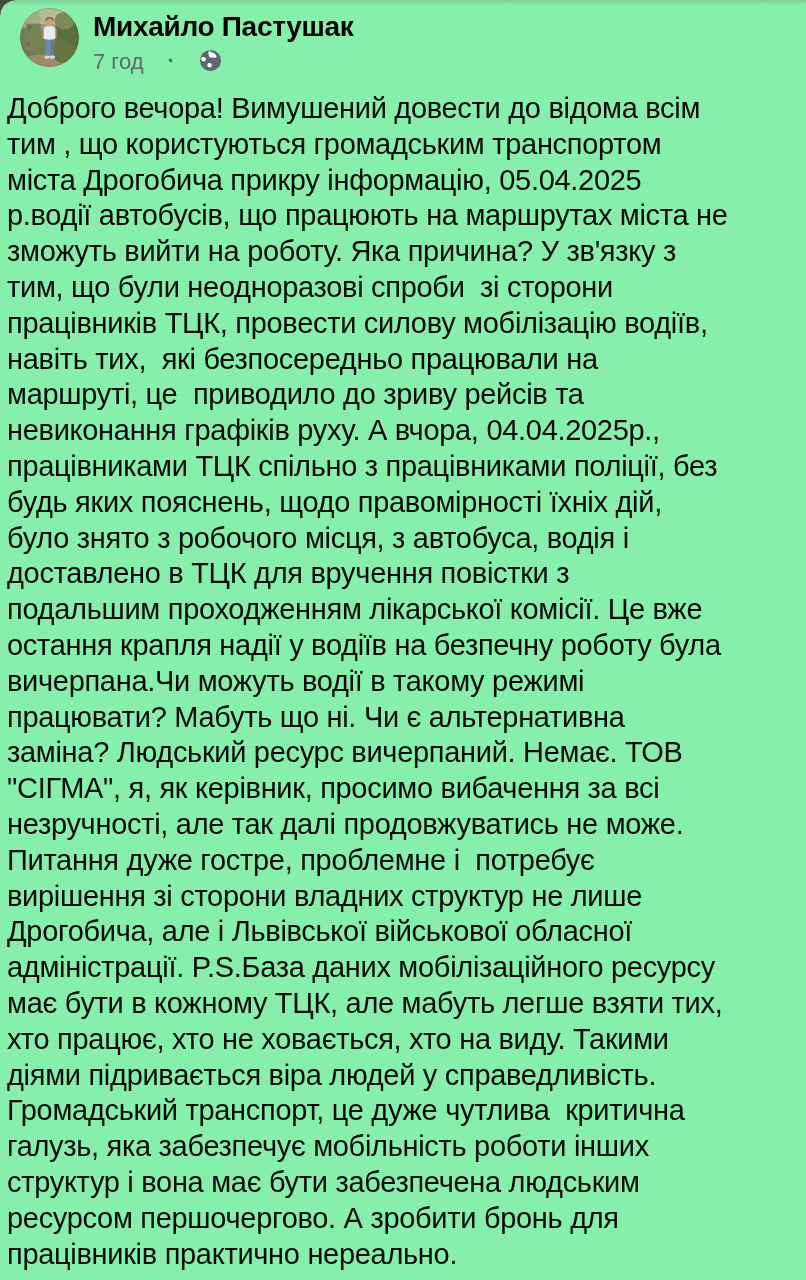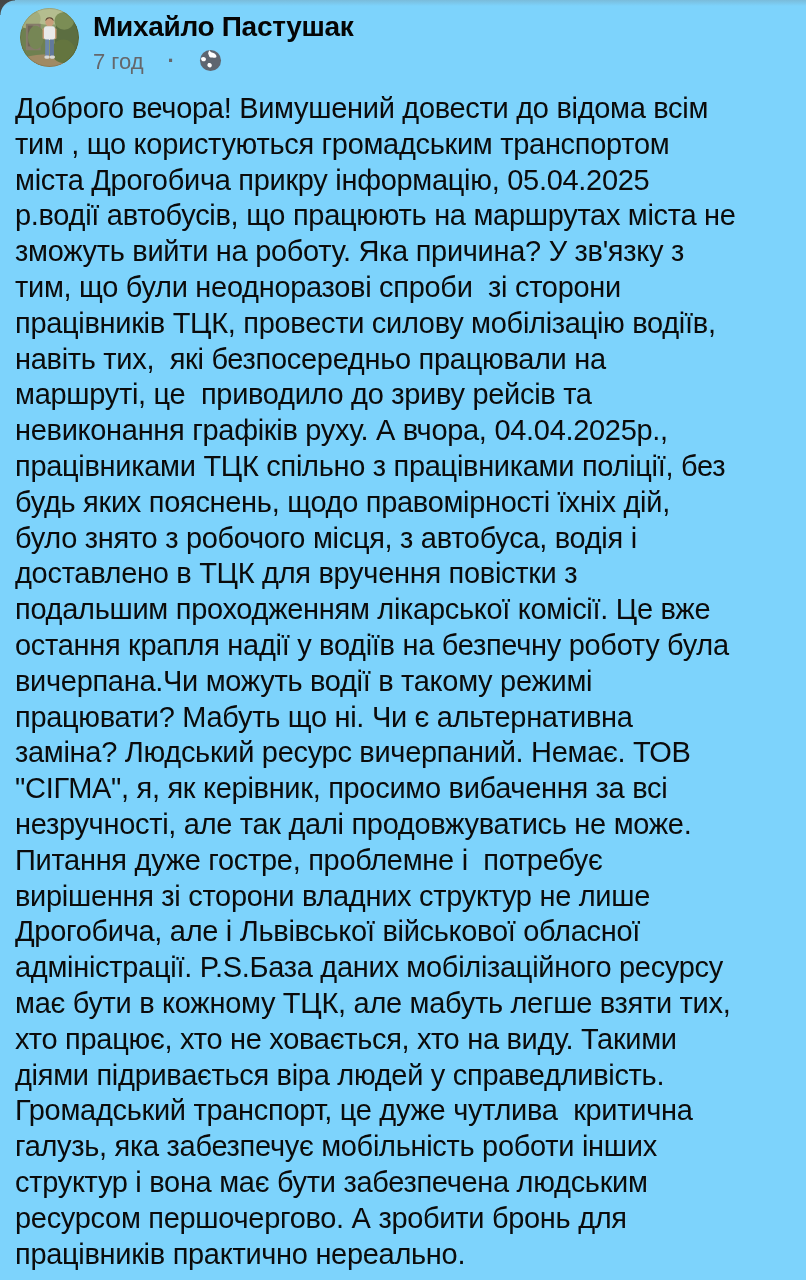"Михайло Пастушак" .screen { background: #7dd3fc -> #86efac }
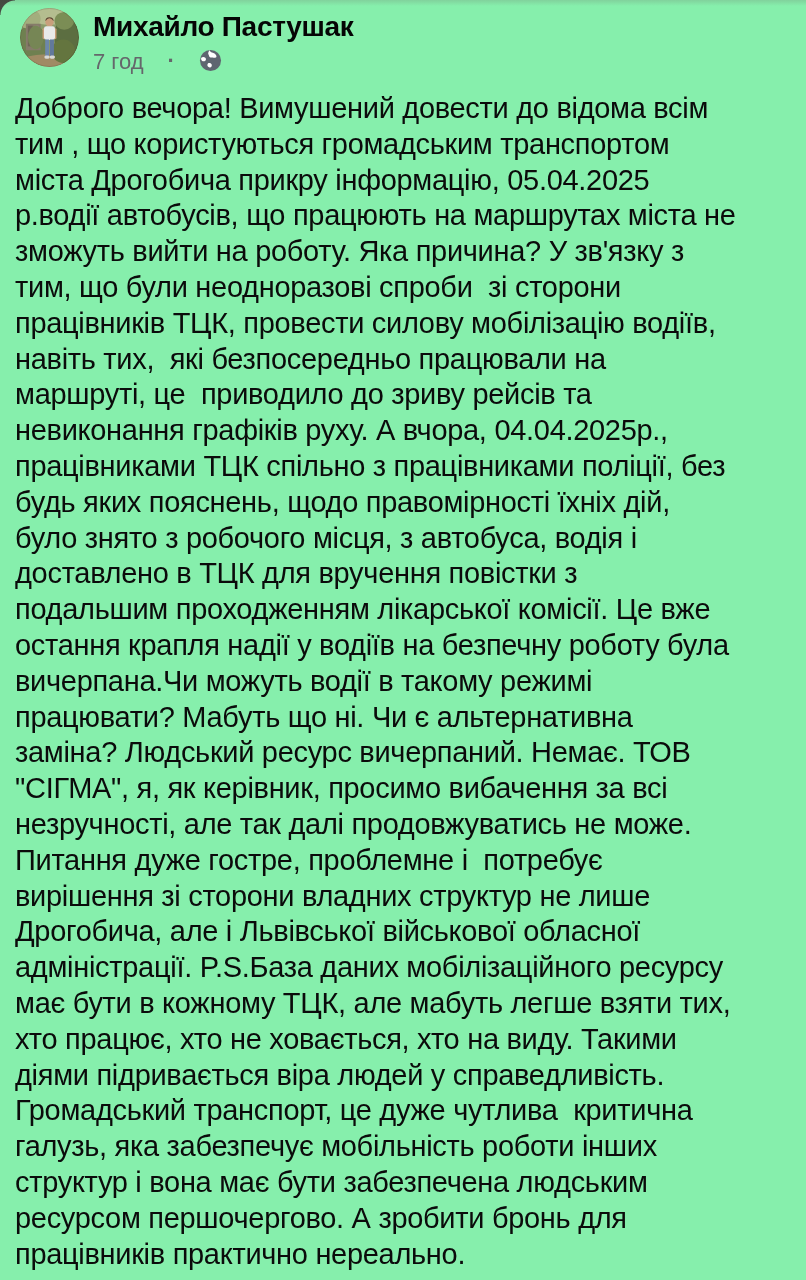"Доброго вечора! Вимушений довести до" .post-text { left: 15px -> 7px }
